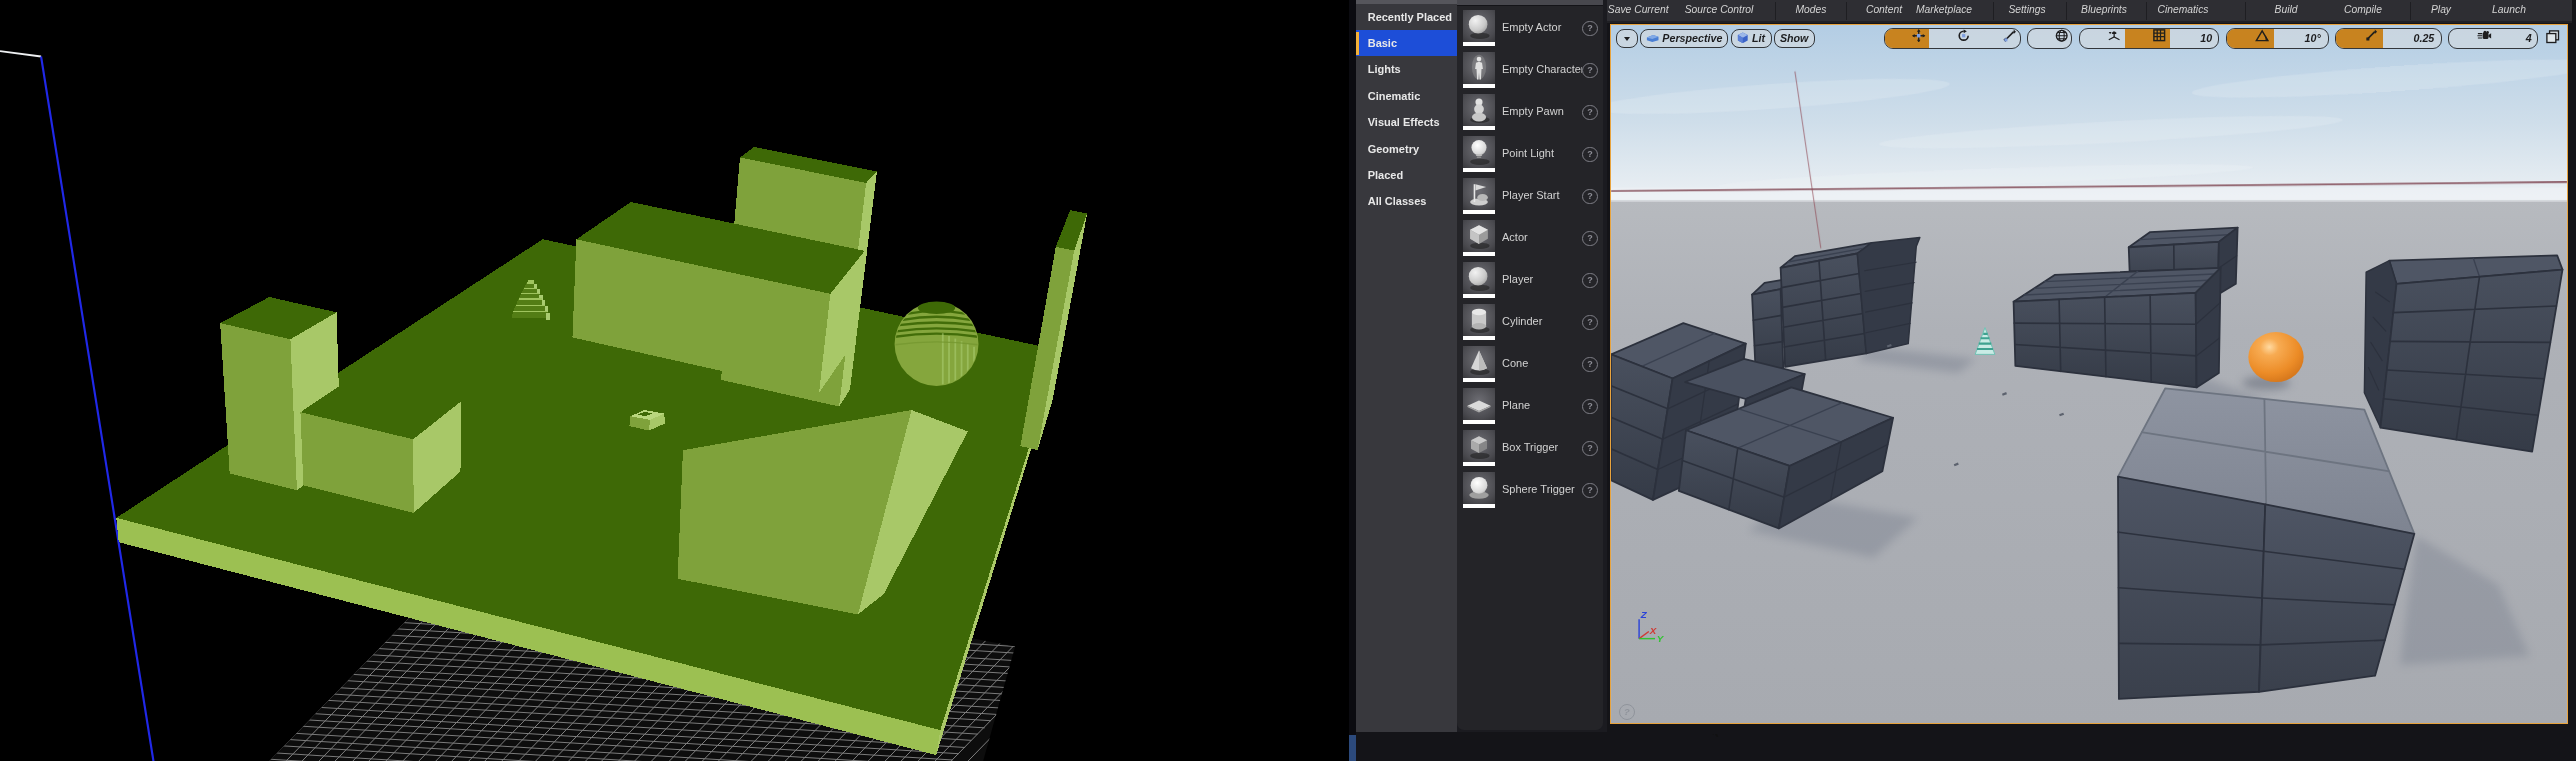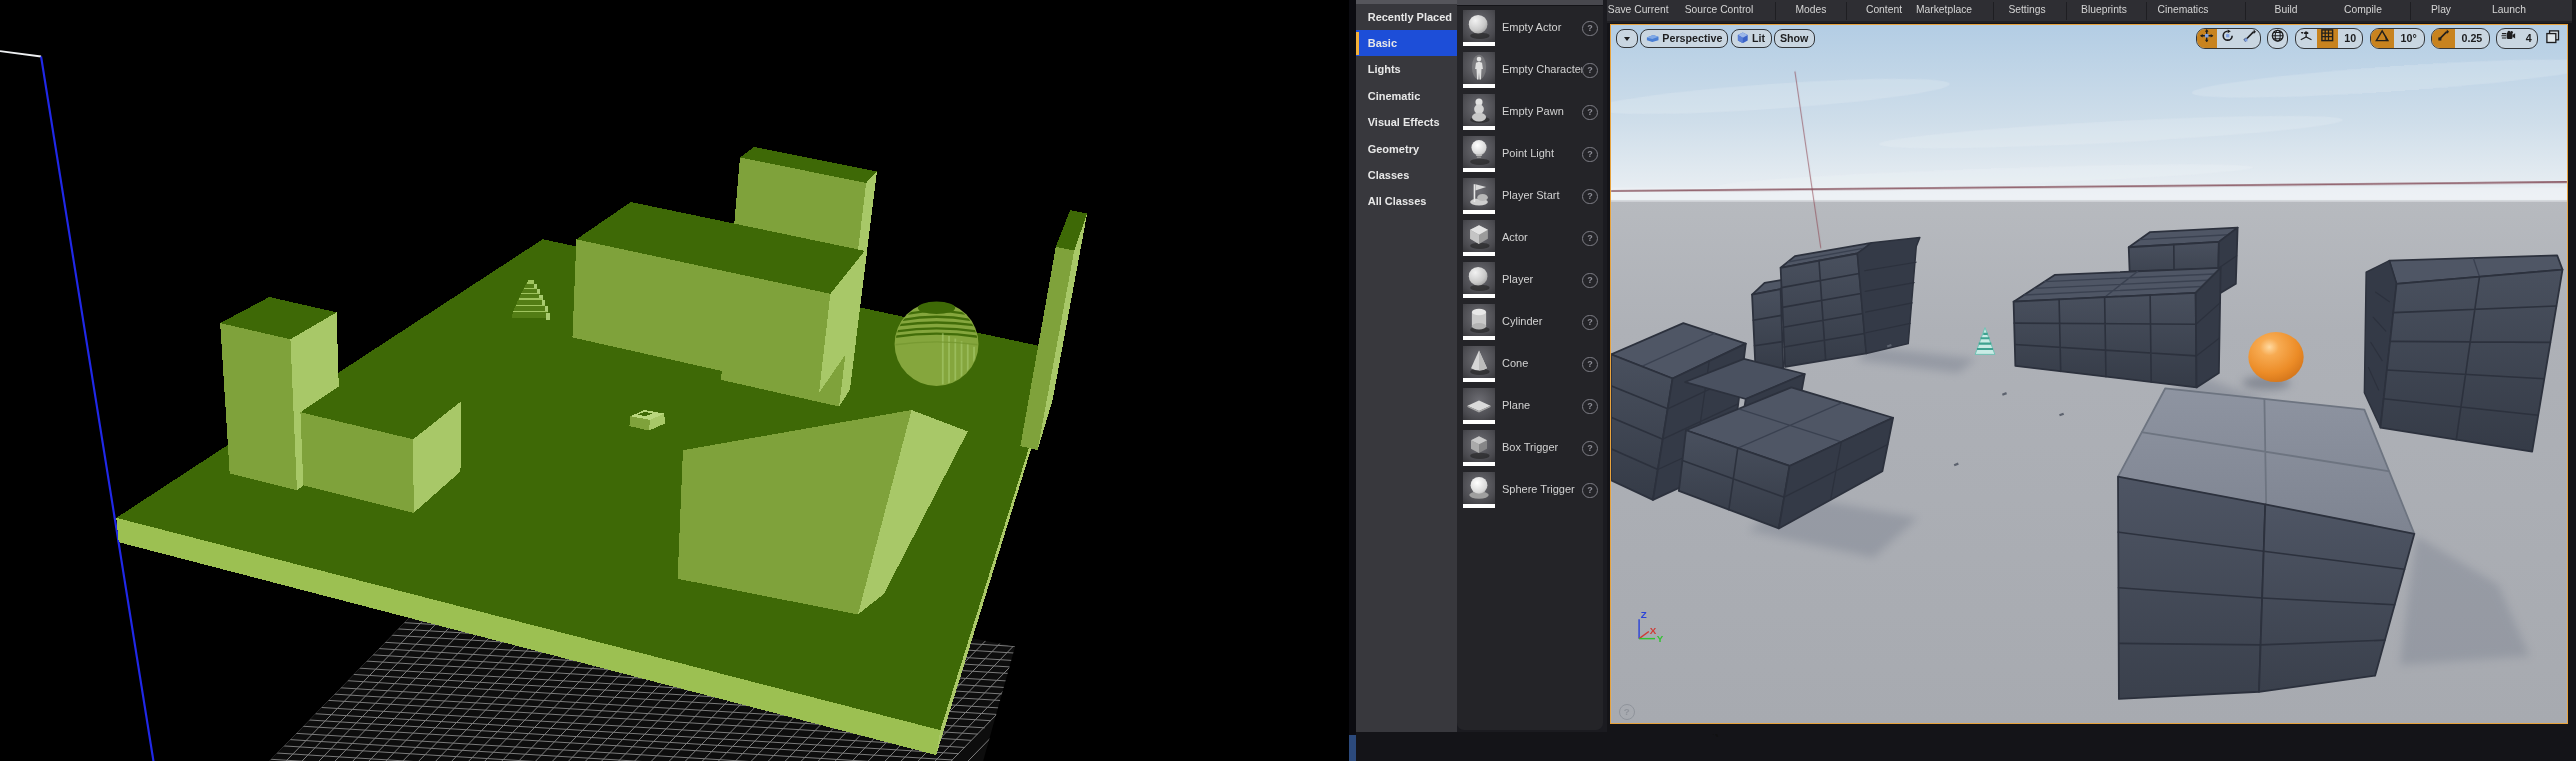"Save Current" #main-col { font-style: none -> italic }
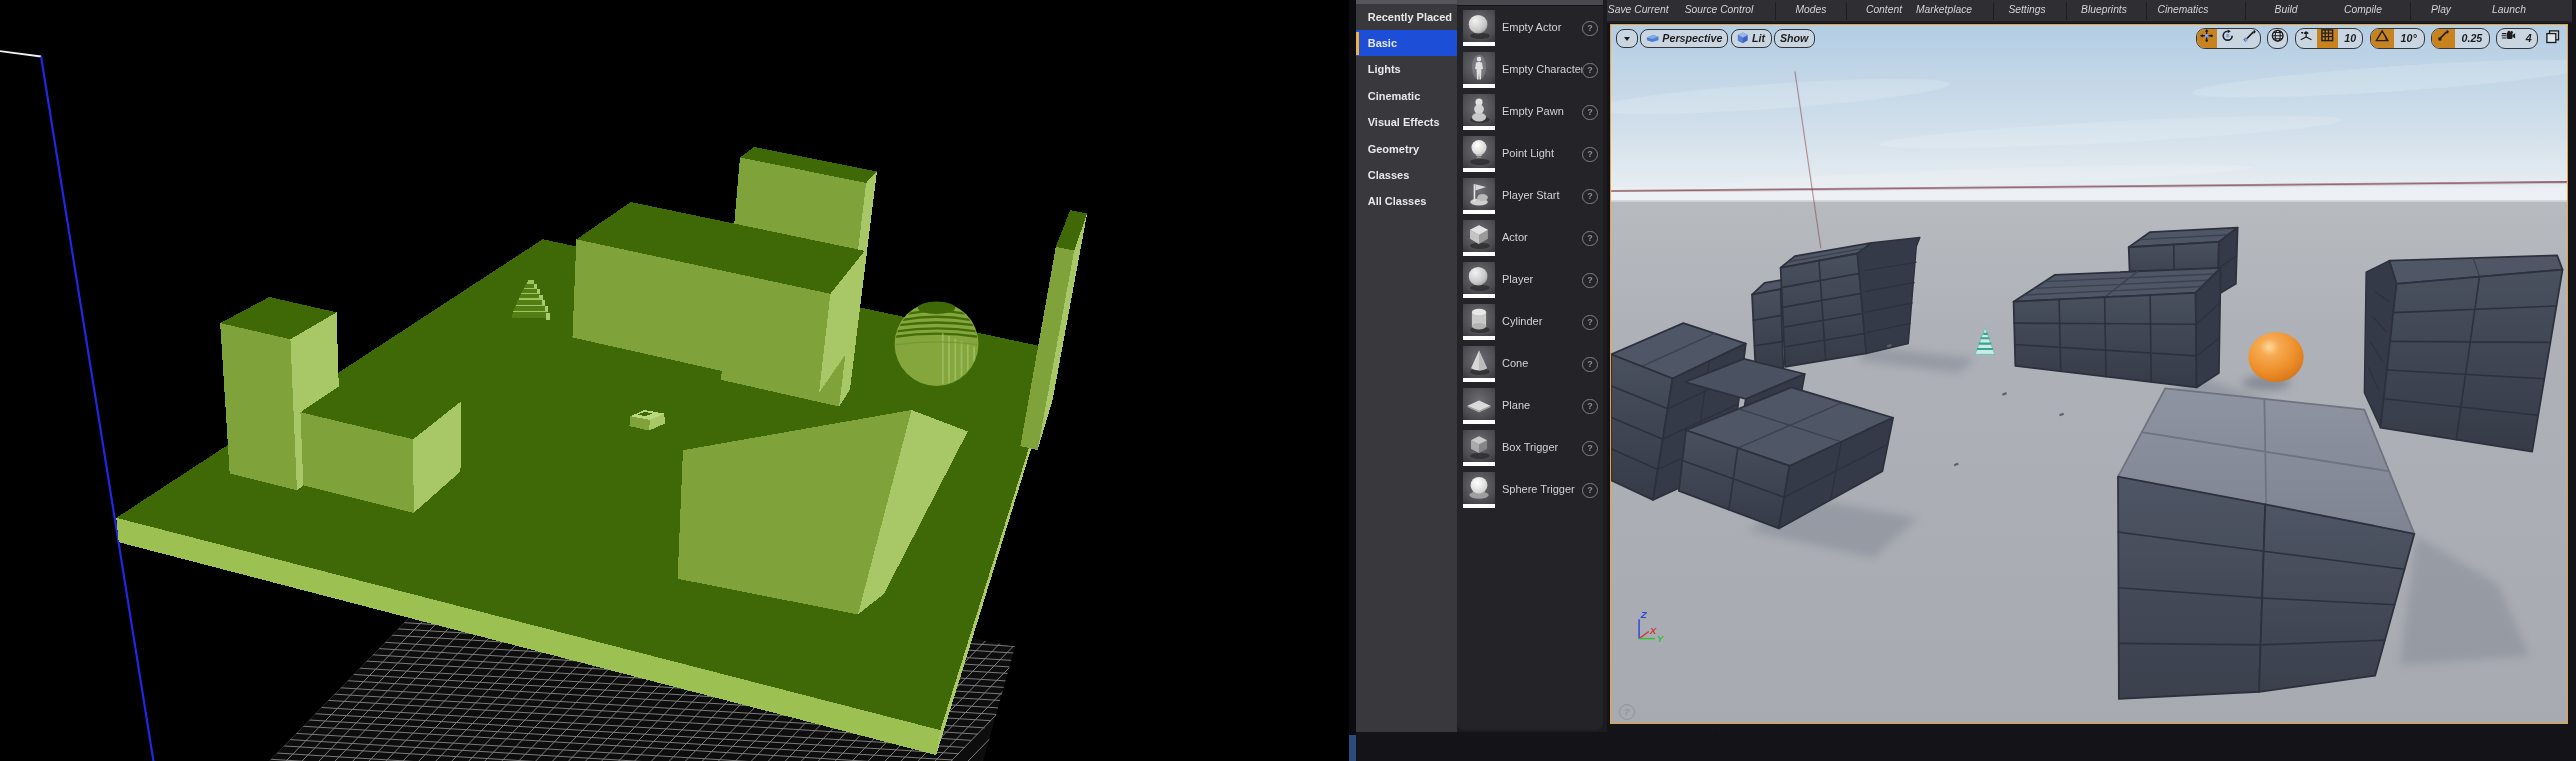"10" .pill .seg { padding-left: none -> 24px }
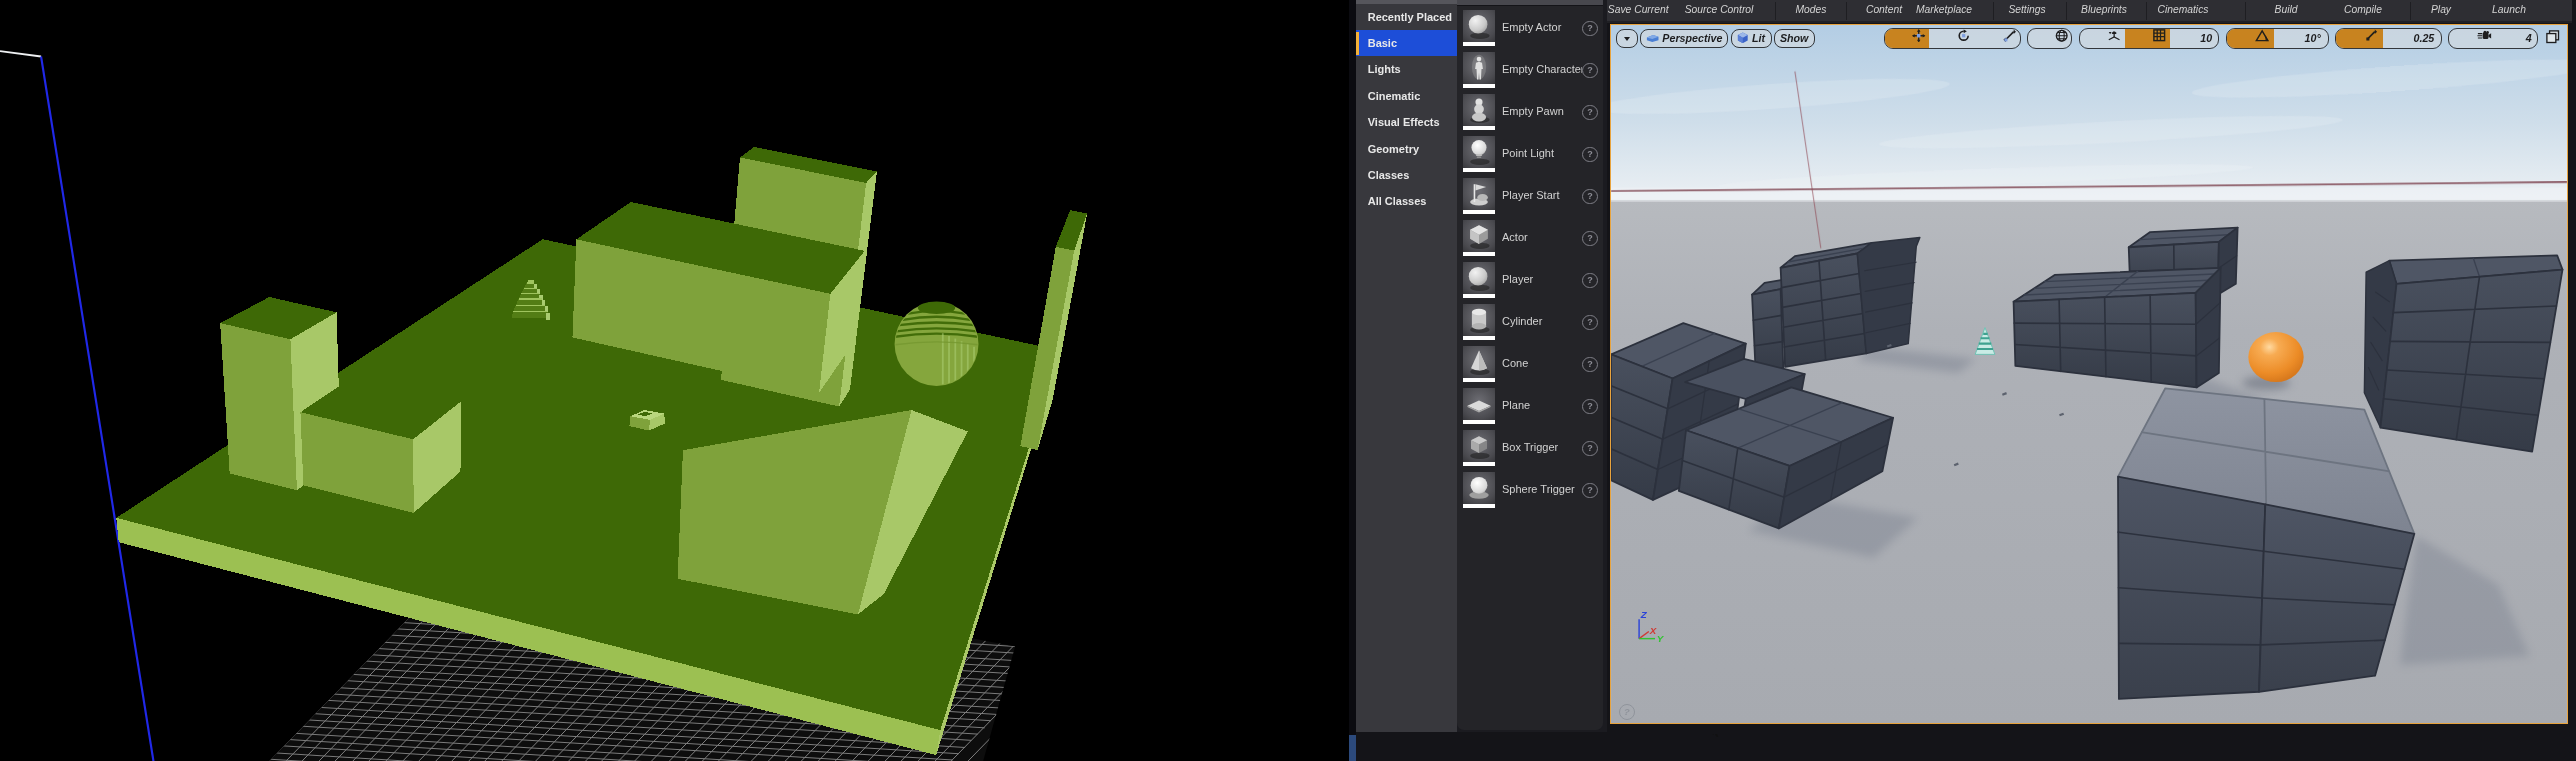"Classes" span.cat-label { text: Classes -> Placed }
